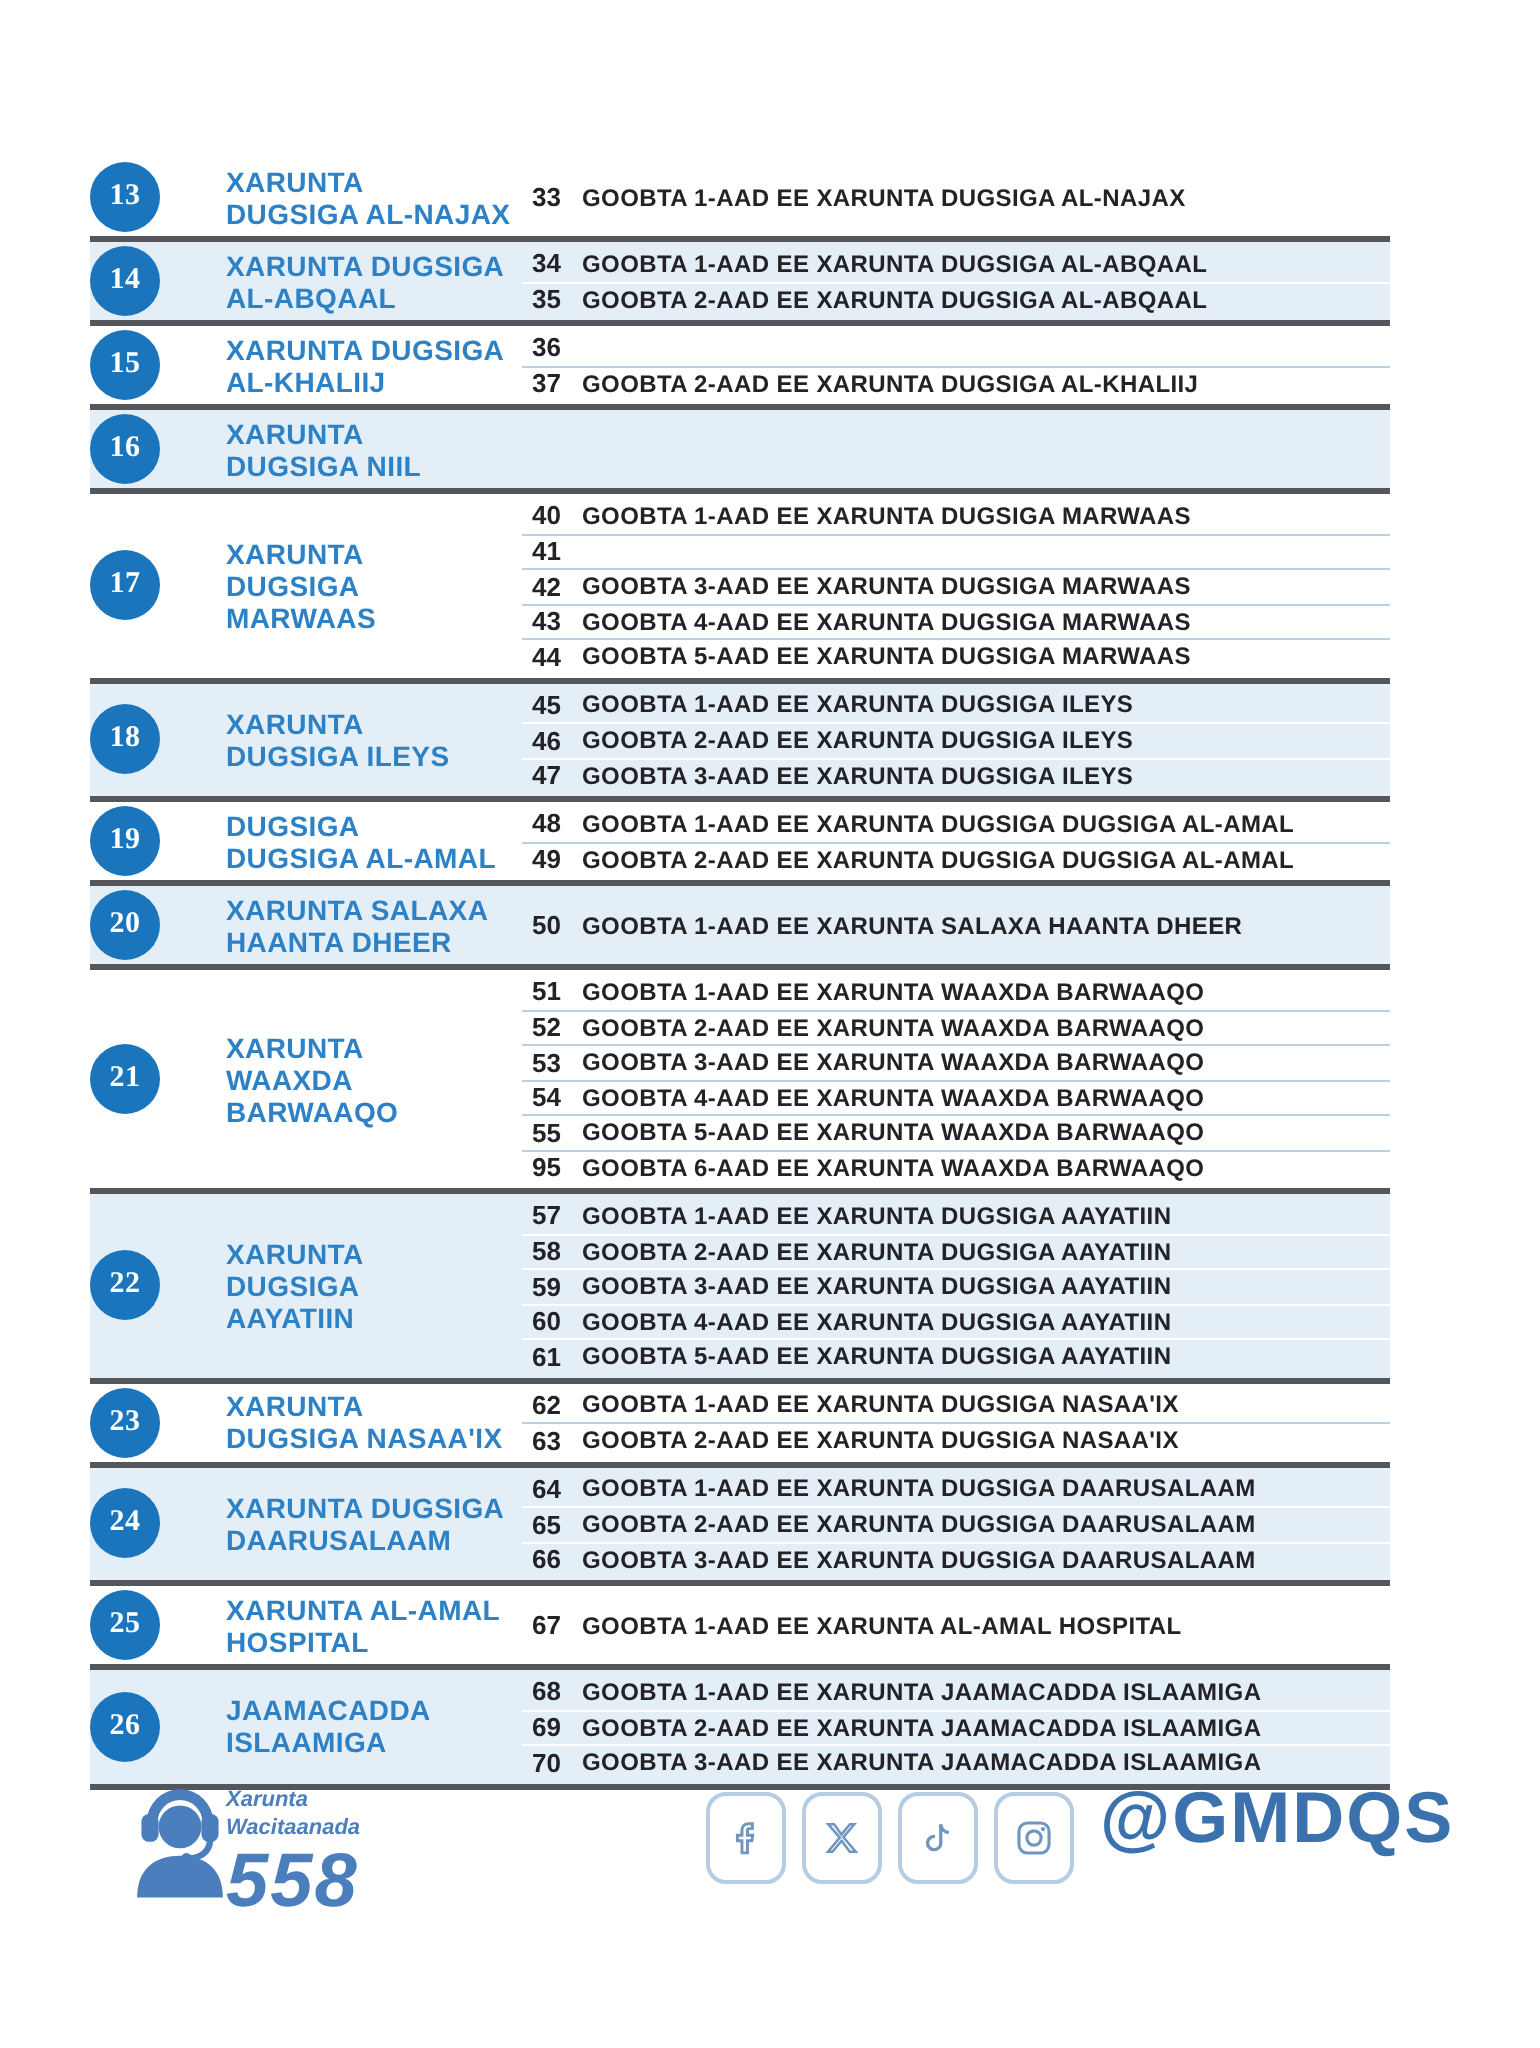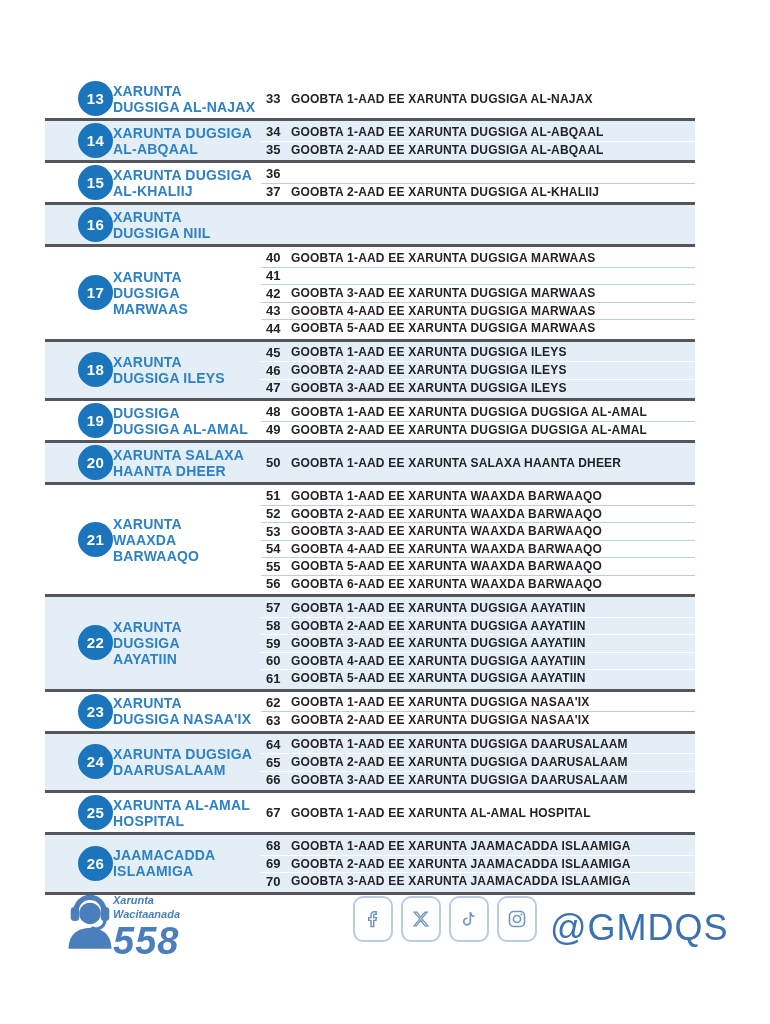"13" .circle-col { font-family: none -> Liberation Serif, serif; justify-content: flex-end -> flex-start }
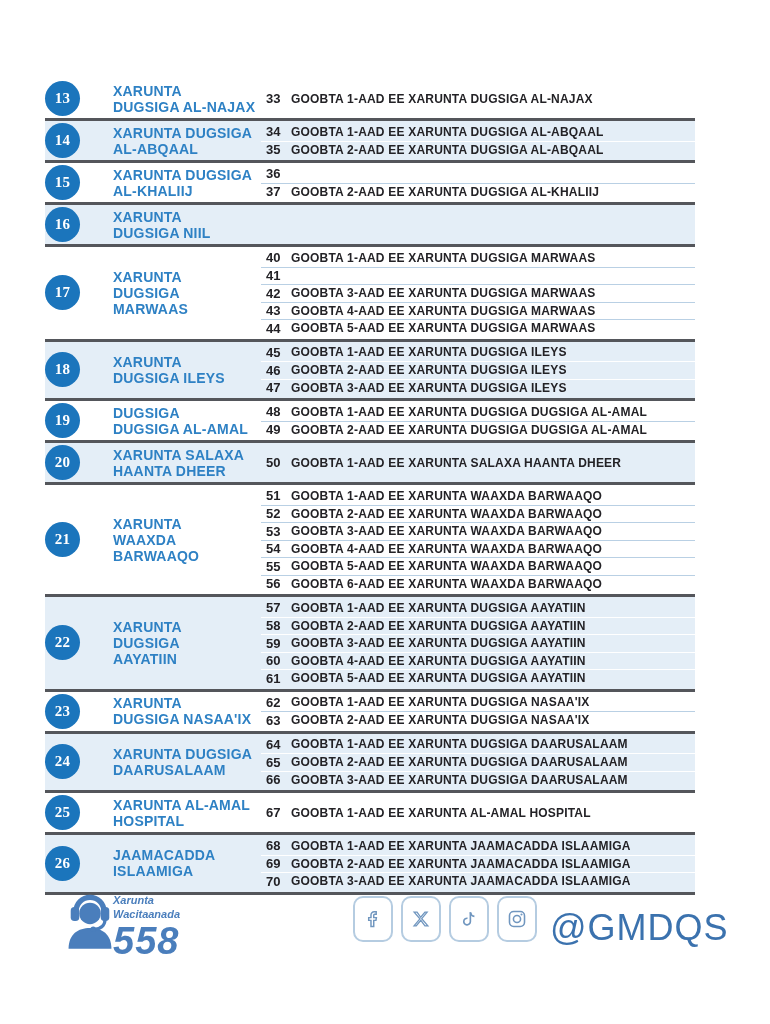"56" span.no { text: 56 -> 95 }
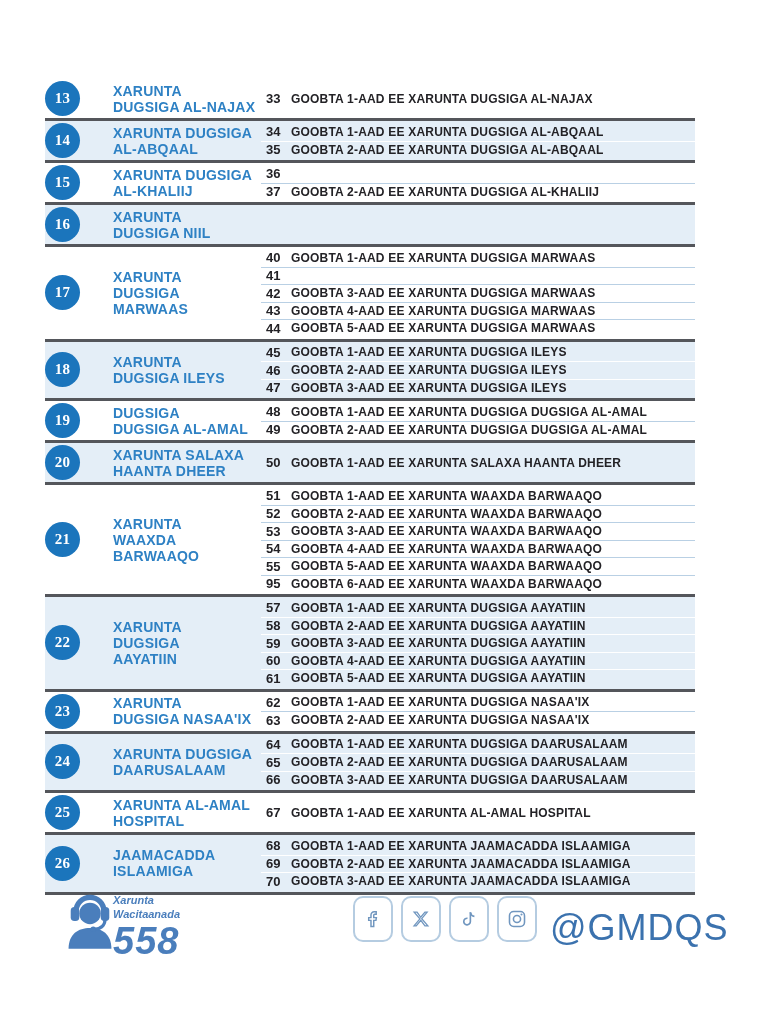"@GMDQS" .handle { font-weight: normal -> bold; top: 21px -> 2px }
